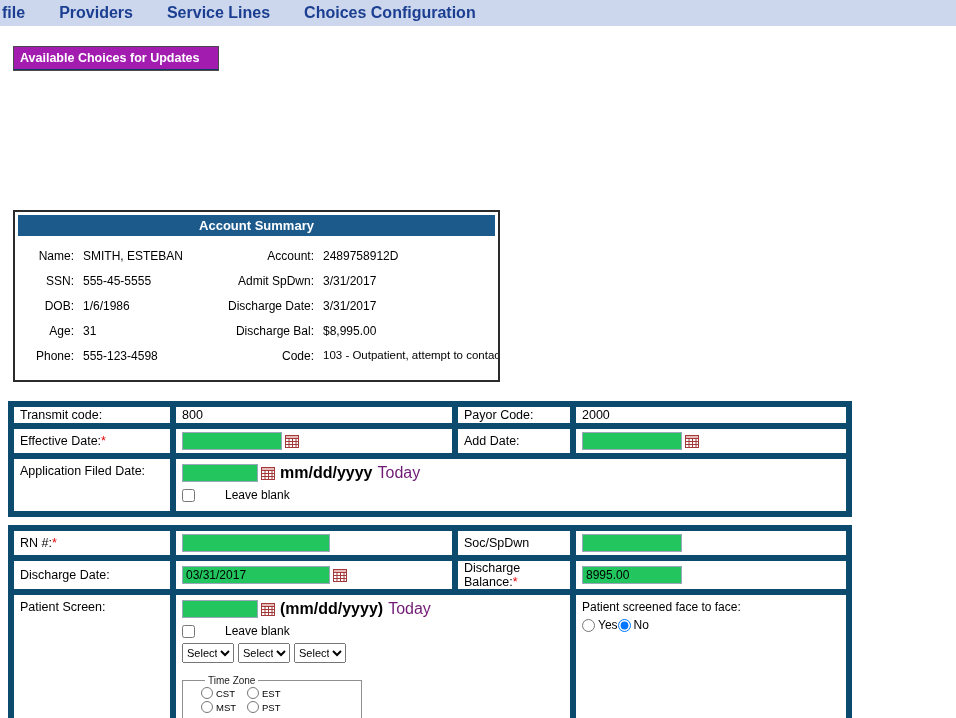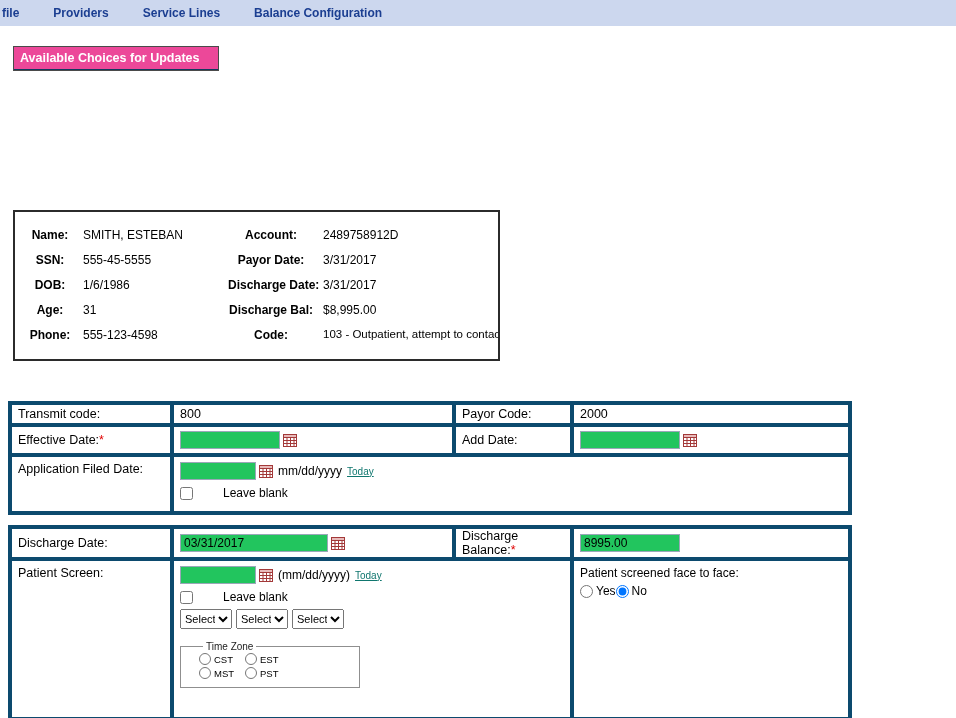"file" .nav-item { font-size: 12px -> 16px }
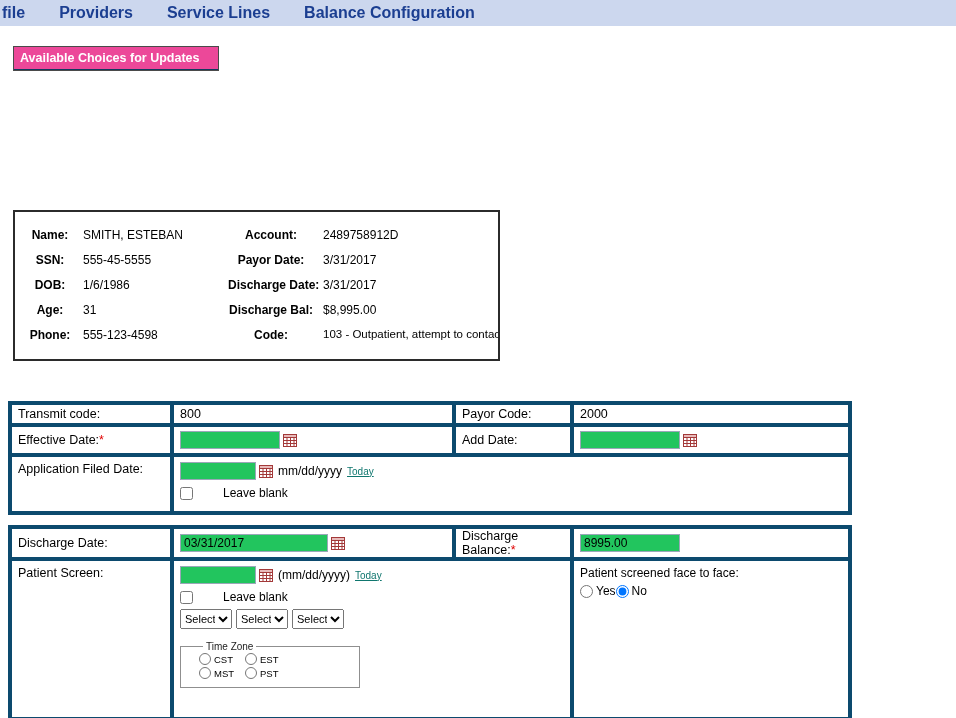"Balance Configuration" a.nav-item { text: Balance -> Choices }
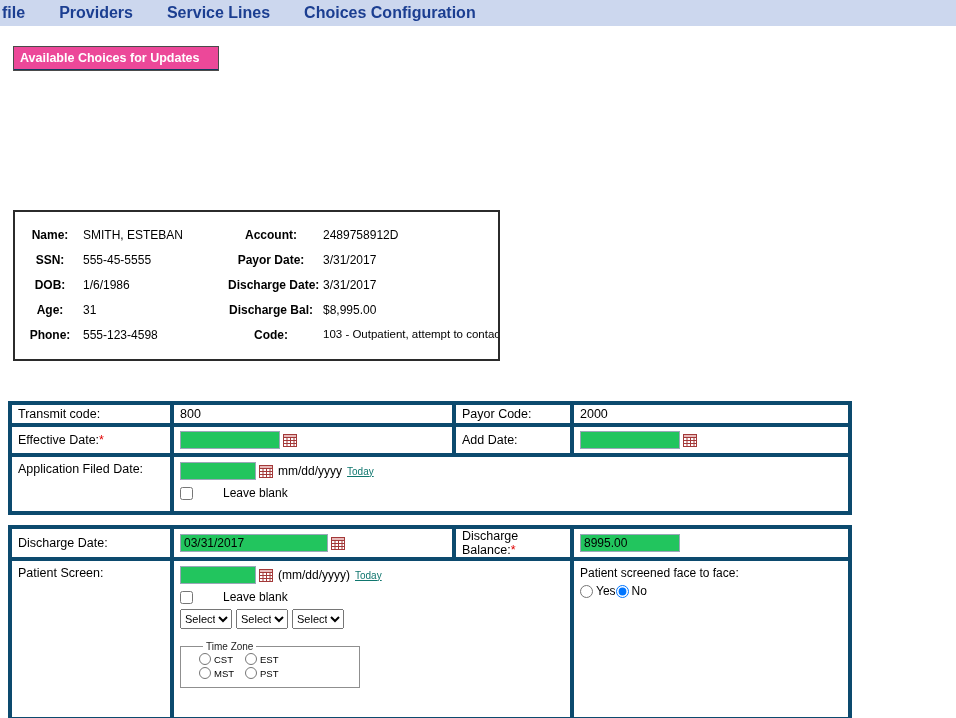"Available Choices for Updates" .choices-header { background: #ec4899 -> #a21caf }
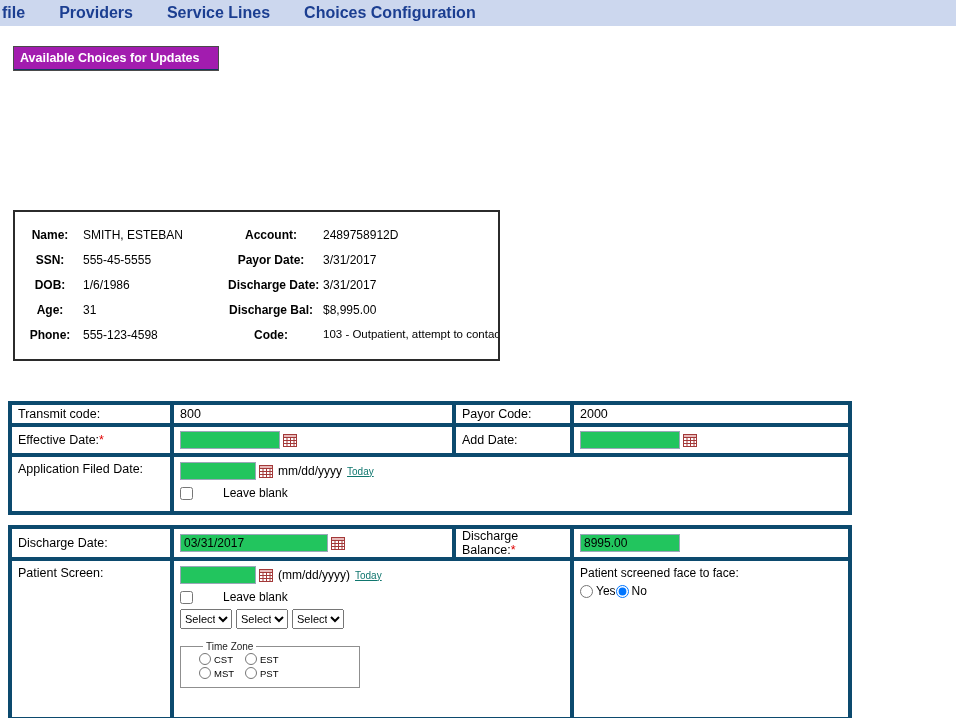"Account Summary" div.summary-header { html: none -> <div>Account Summary</div> }
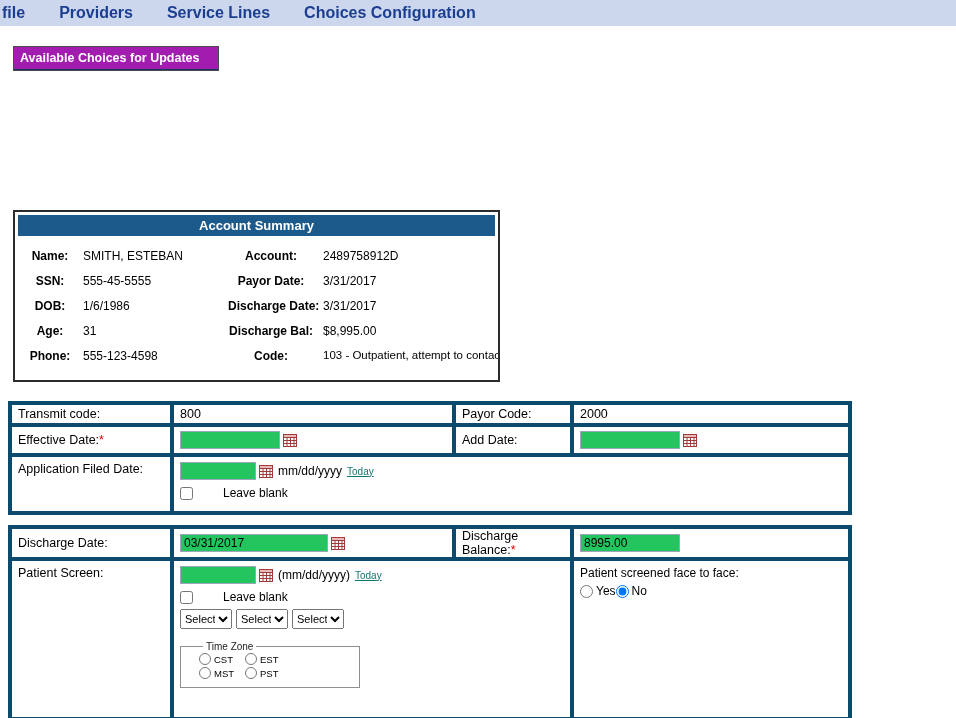"Name:" .sum-lbl { font-weight: bold -> normal; text-align: center -> right }
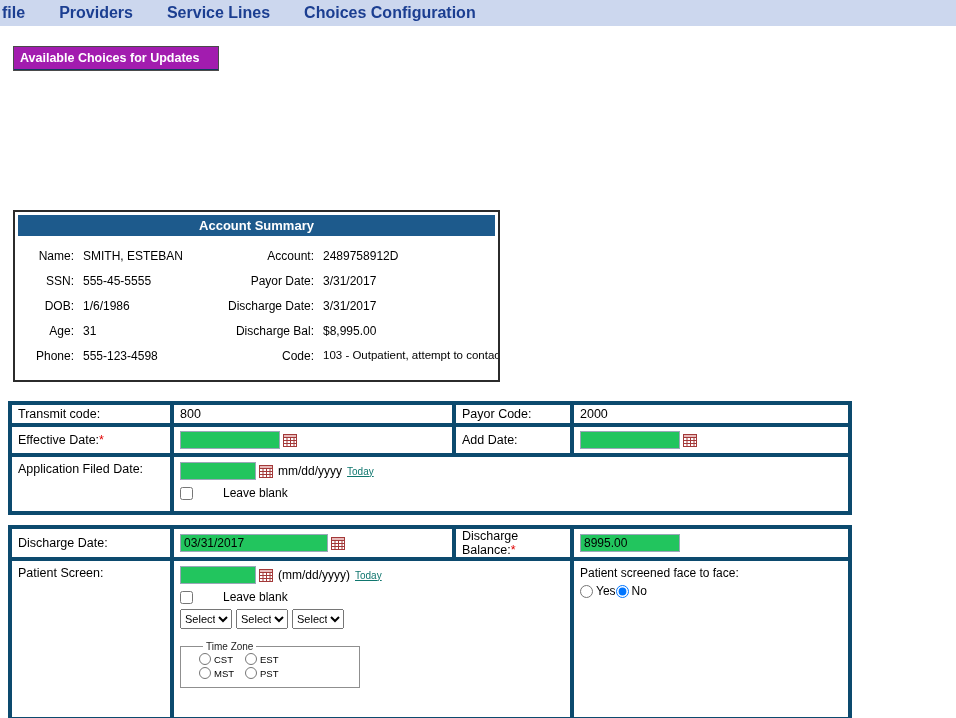"Payor Date:" div.sum-lbl { text: Payor Date -> Admit SpDwn }
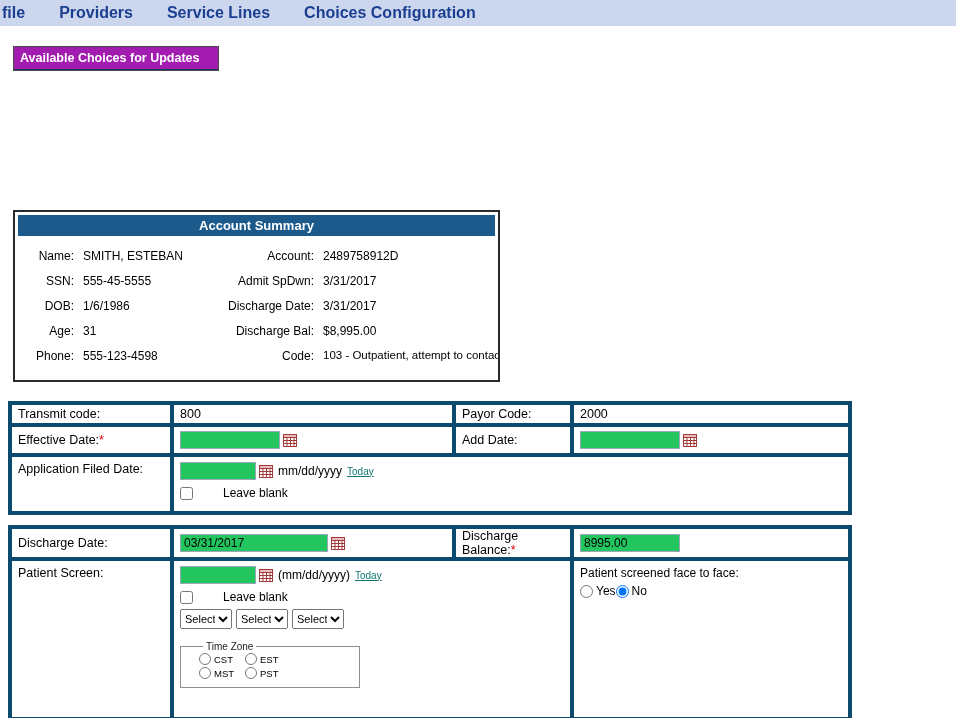"Transmit code:" .ftable td { border: 4px solid #0c4a6e -> 6px solid #0c4a6e }
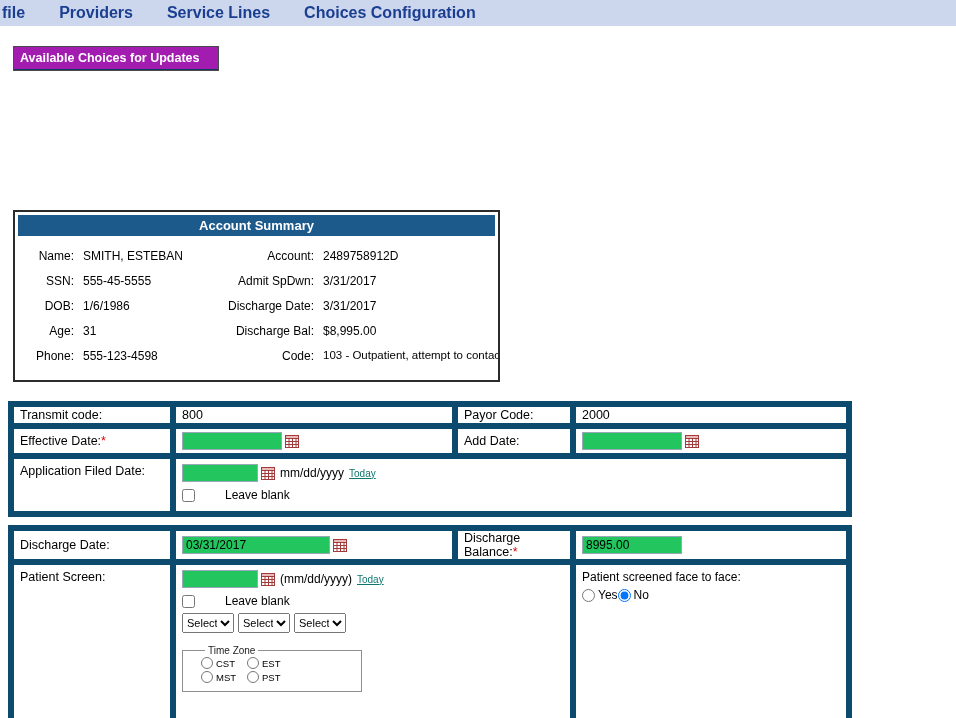"mm/dd/yyyy" .hint { font-size: 12px -> 16px; font-weight: none -> bold }
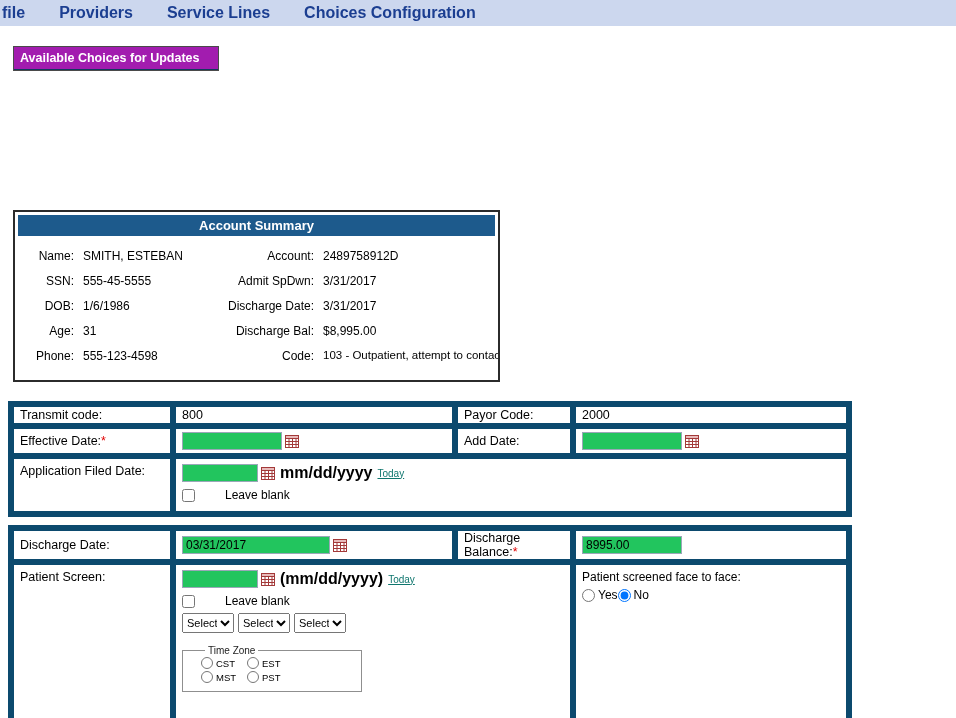"Today" .today { color: #0f766e -> #701a75; font-size: 10px -> 16px; text-decoration: underline -> none }
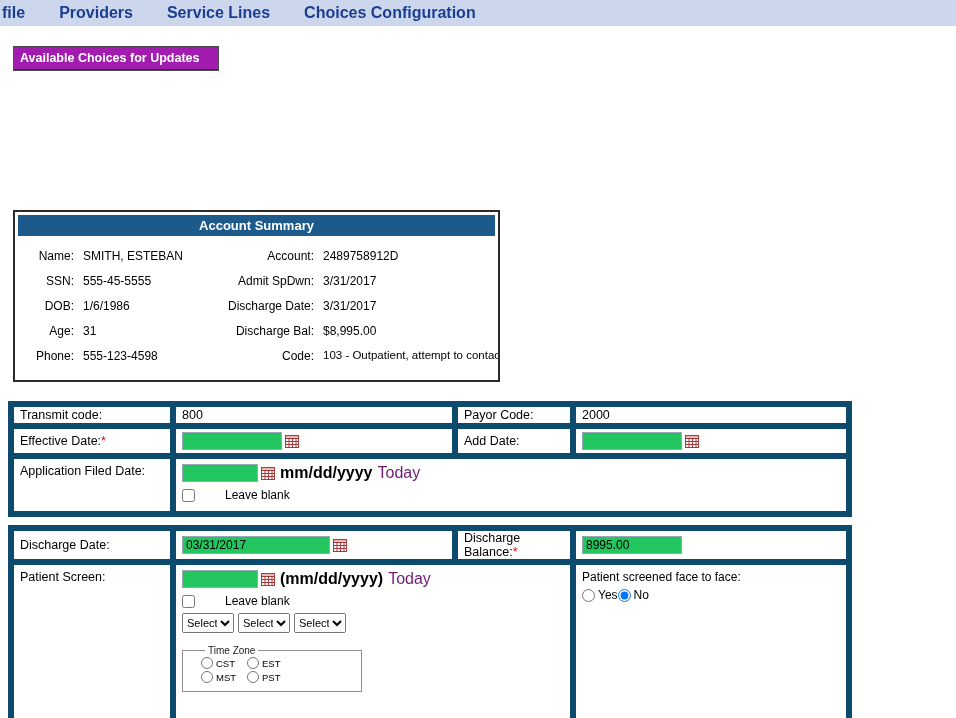"RN #:*" tr.rh30 { html: none -> <tr> <td> <span>RN #:</span><span>*</span> </td> <td> <input> </td> <td><span>Soc/SpDwn</span></td> <td> <input> </td> </tr> }
